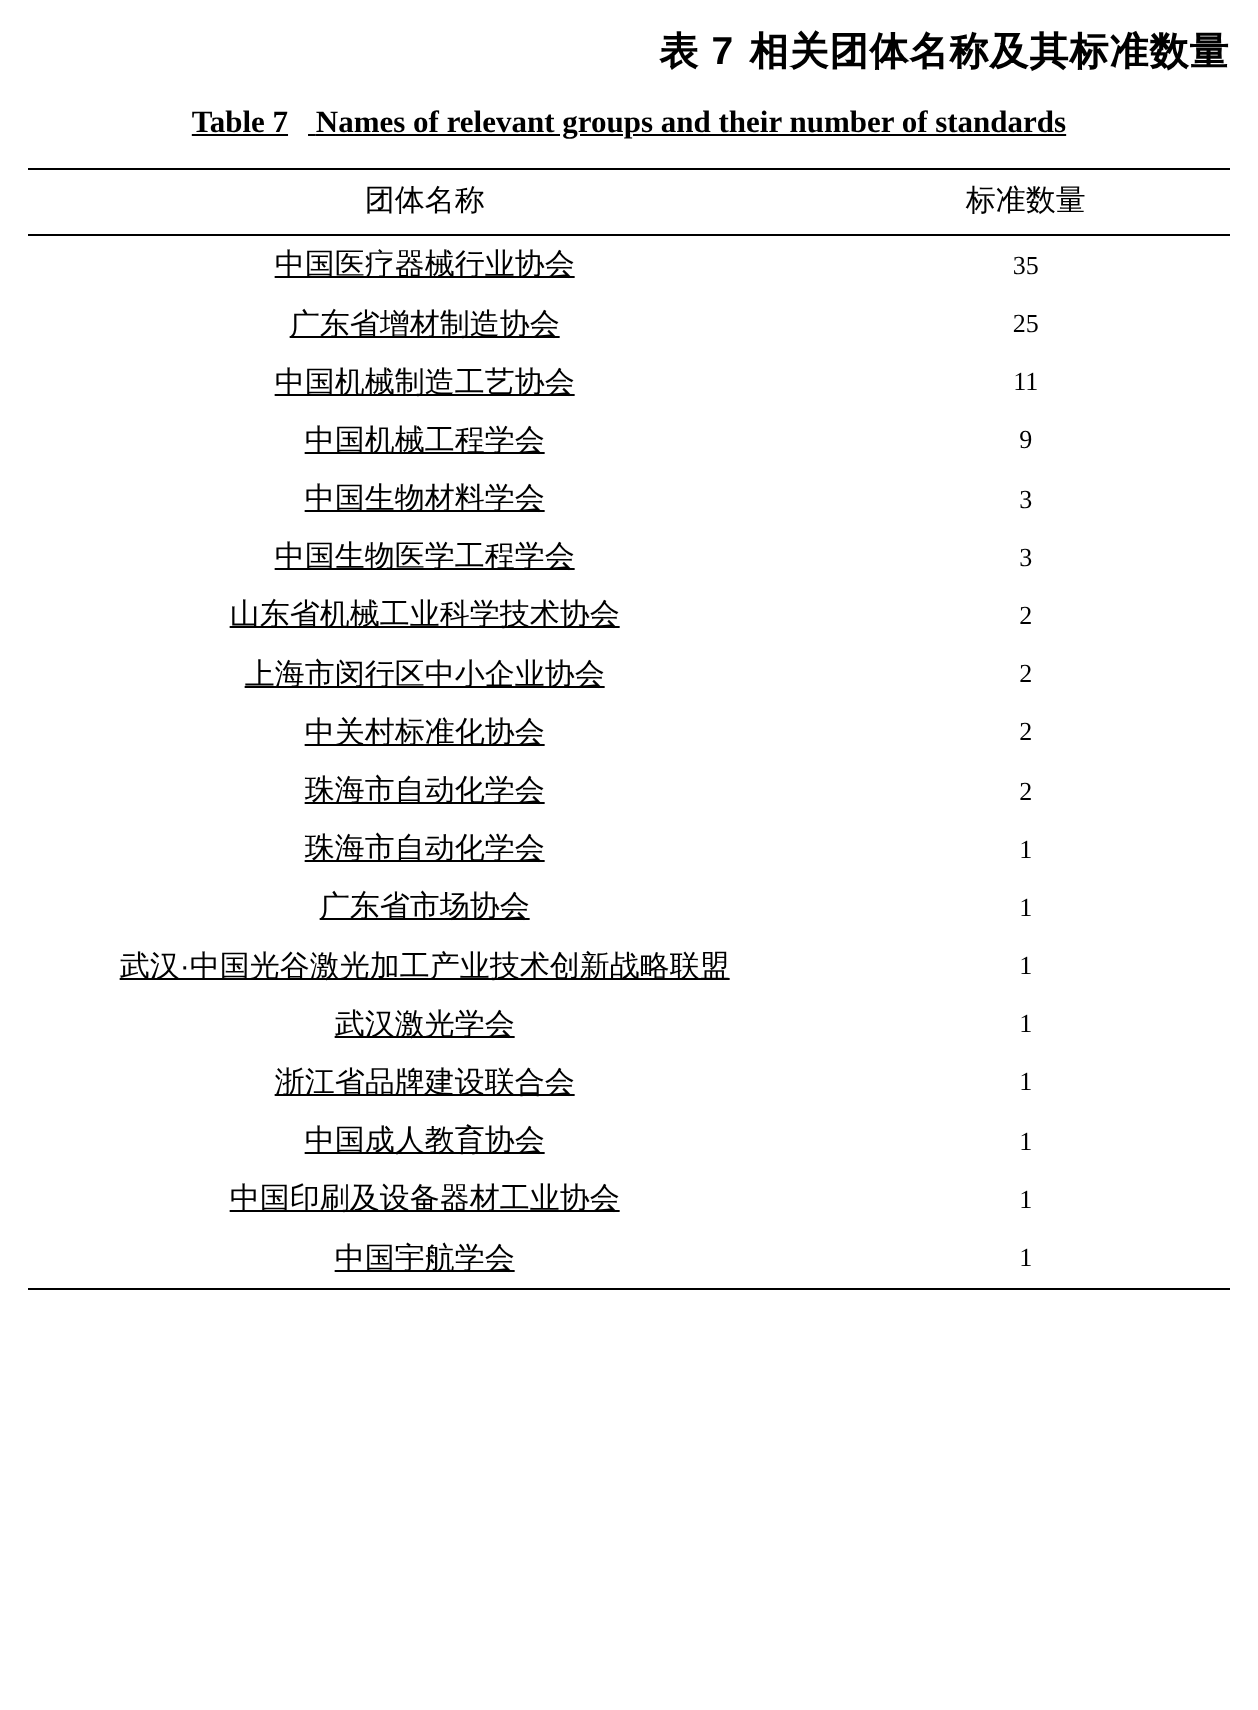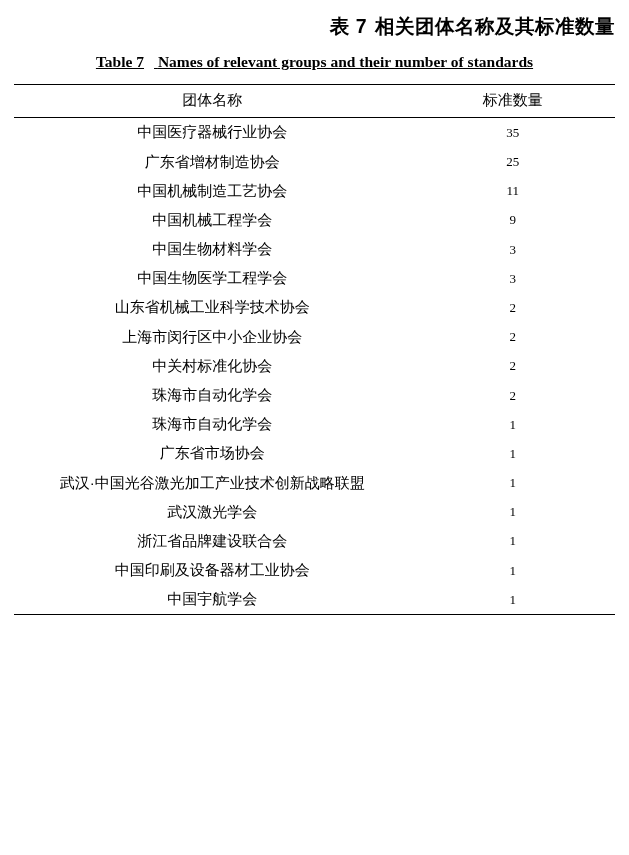"中国医疗器械行业协会" table.tbl tbody td.name { text-decoration: none -> underline }
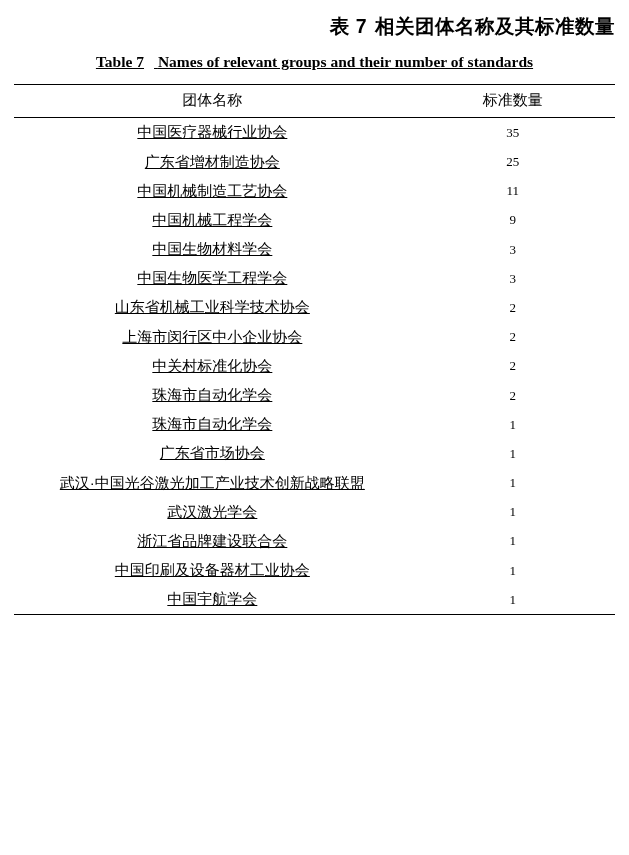"中国成人教育协会" tr { html: none -> <tr> <td>中国成人教育协会</td> <td>1</td> </tr> }
